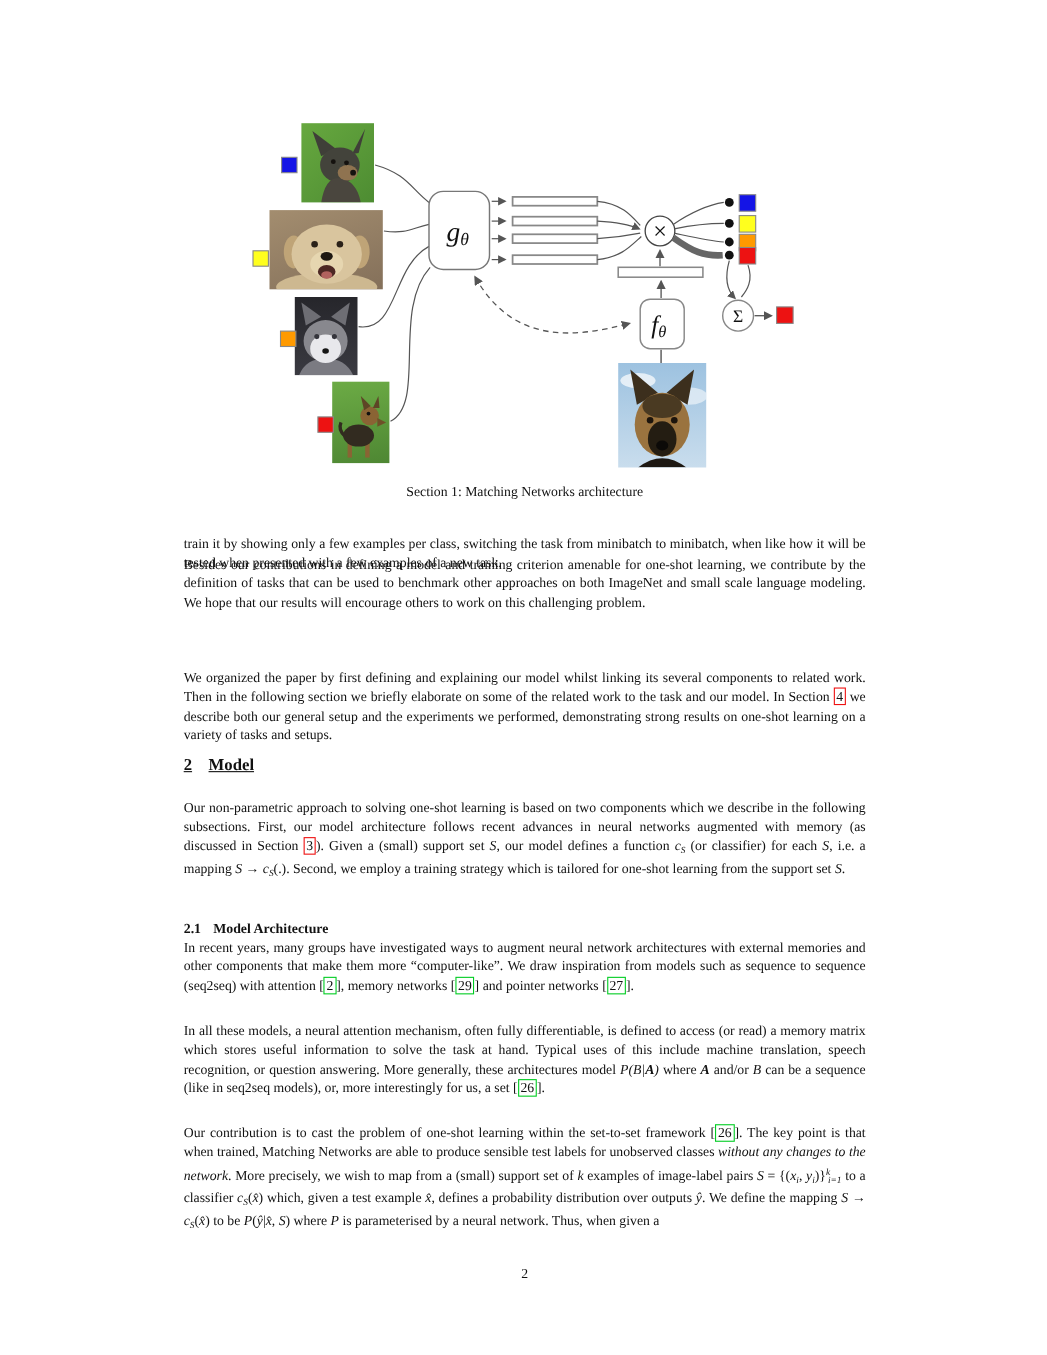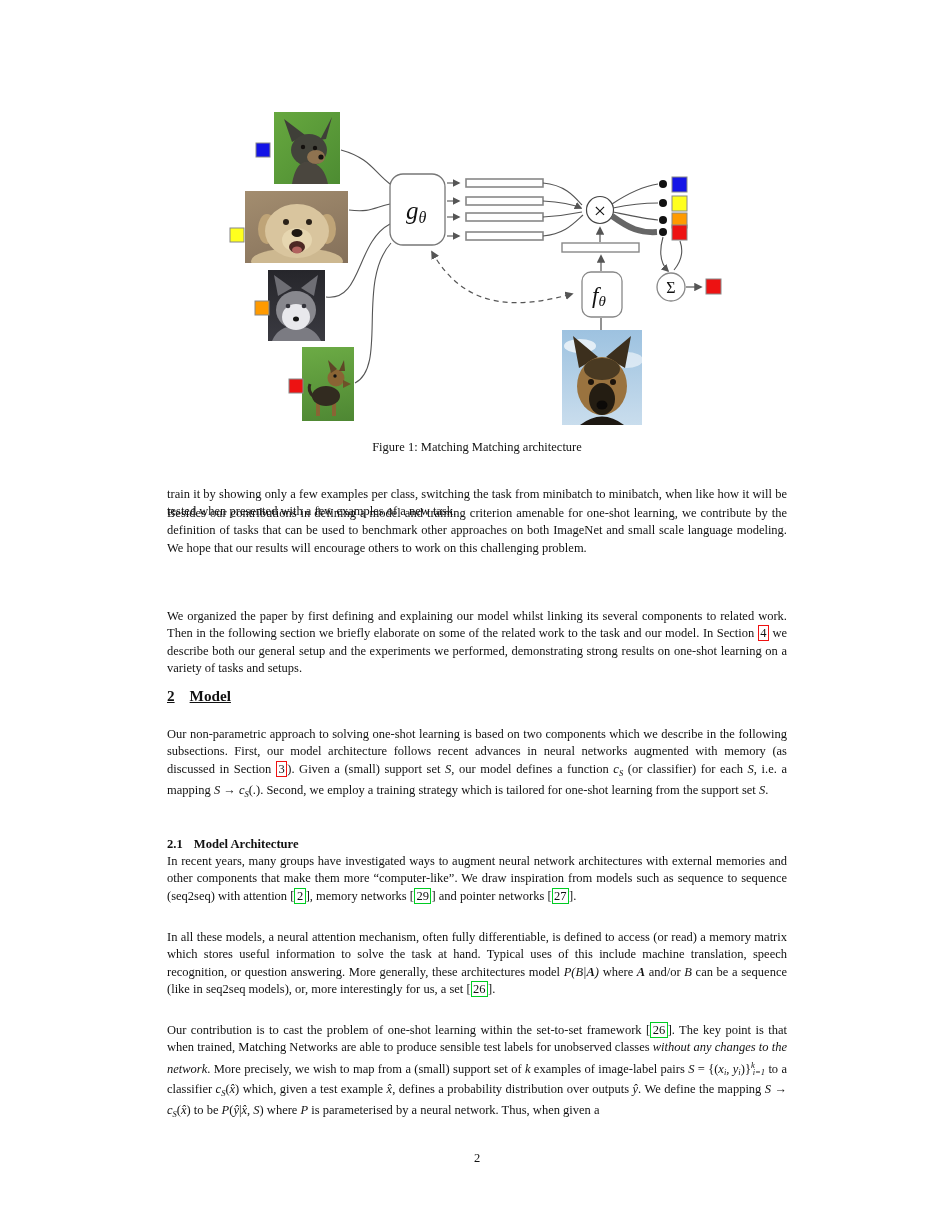"Figure 1: Matching Matching architecture" div.block { text: Figure 1: Matching Matching -> Section 1: Matching Networks }
